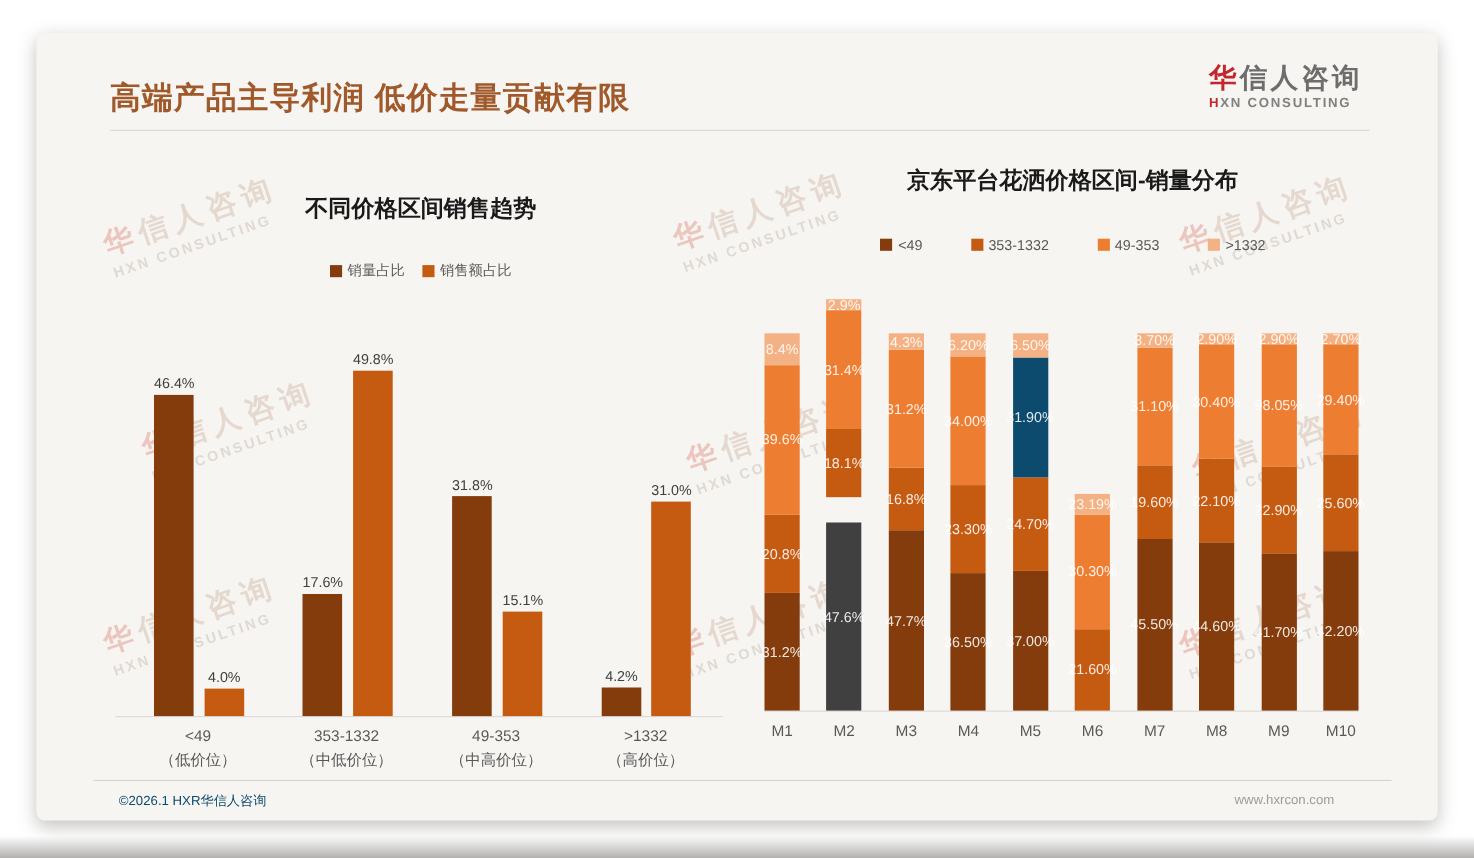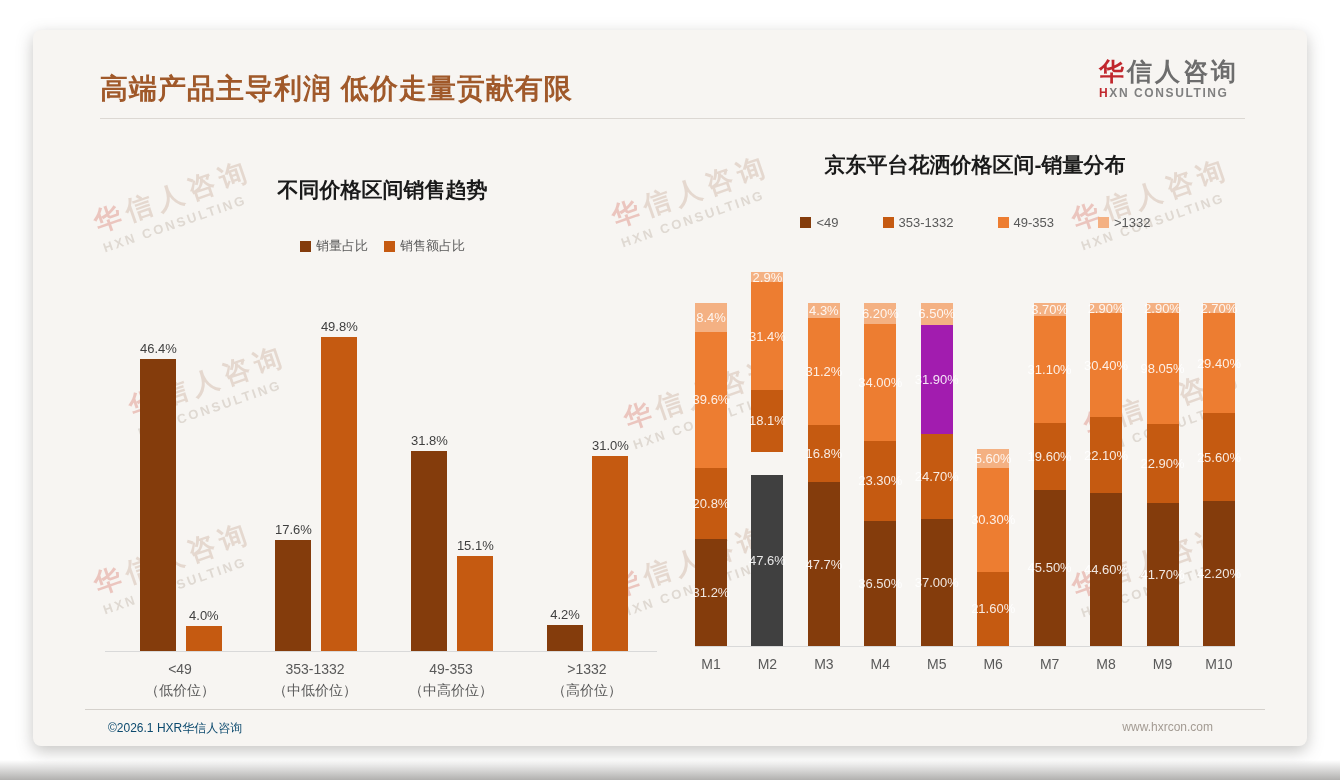"31.90%" div.seg { background: #a21caf -> #0c4a6e }
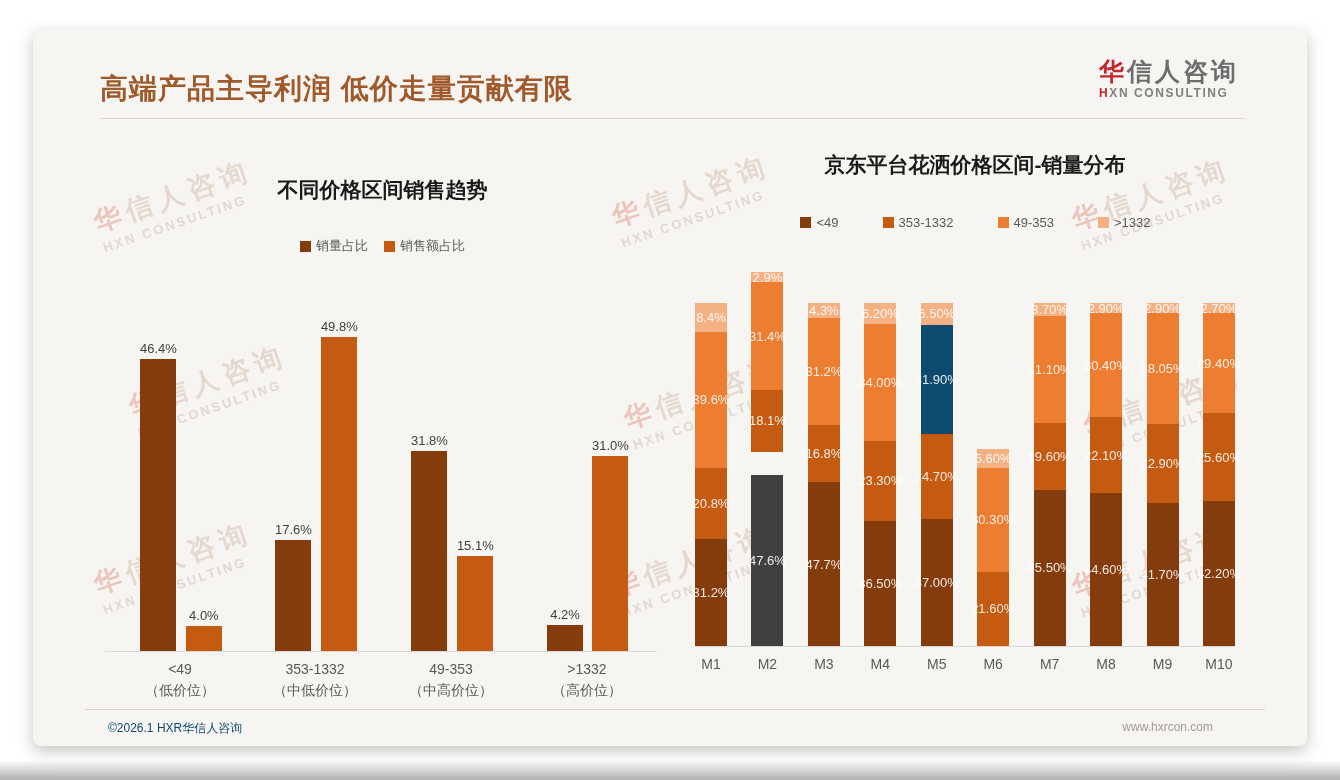"5.60%" span.seg-label { text: 5.60% -> 23.19% }
